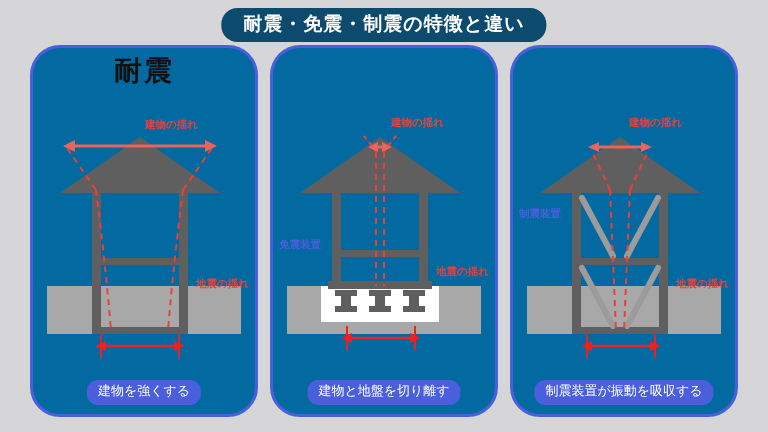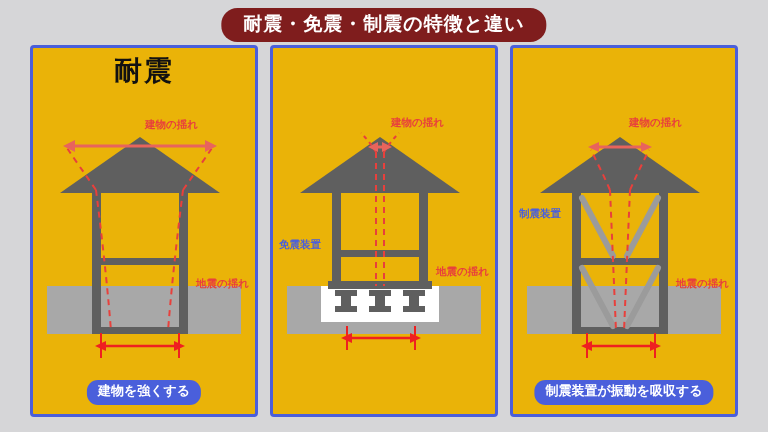"耐震・免震・制震の特徴と違い" #main-title { background: #7f1d1d -> #0c4a6e }
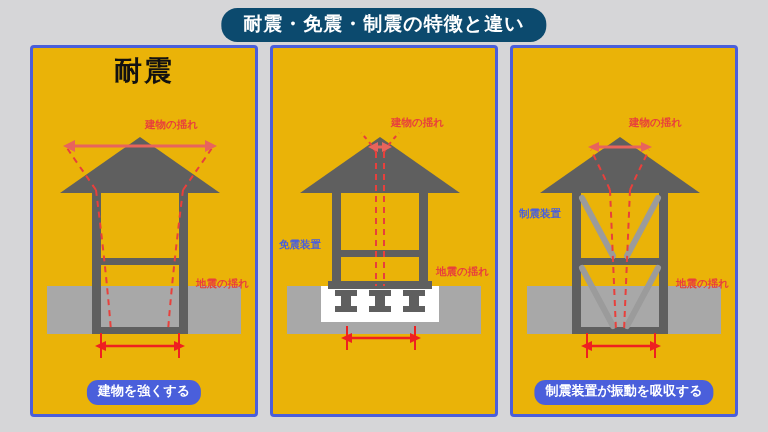"耐震" .panel { background: #eab308 -> #0369a1; border-radius: 4px -> 30px }
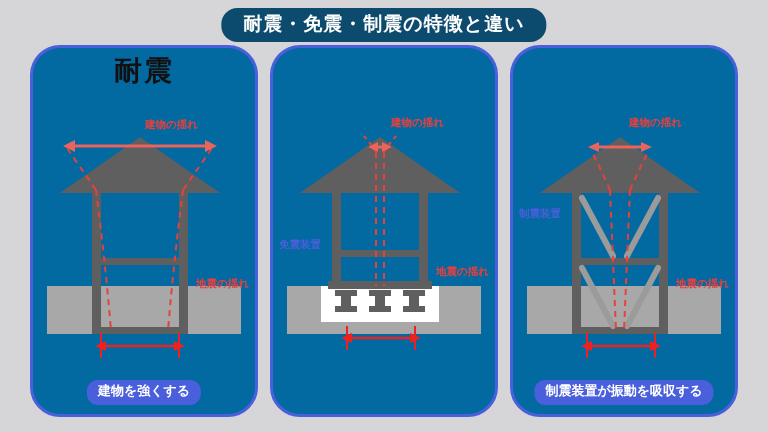"建物を強くする" .panel-caption { font-weight: bold -> normal }
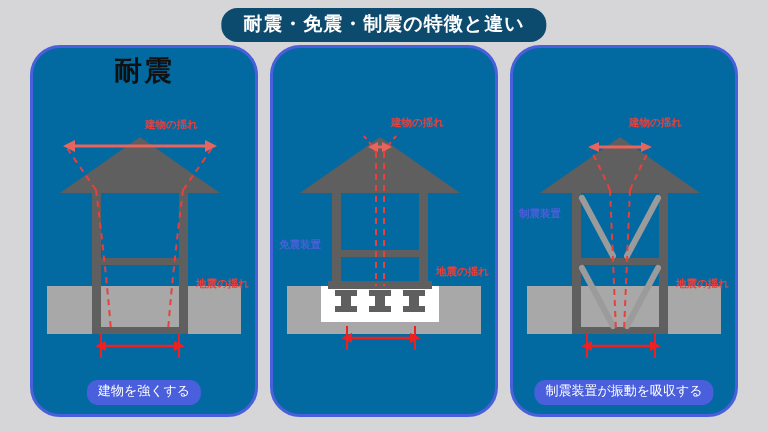"建物と地盤を切り離す" div.panel-caption { html: none -> <div>建物と地盤を切り離す</div> }
